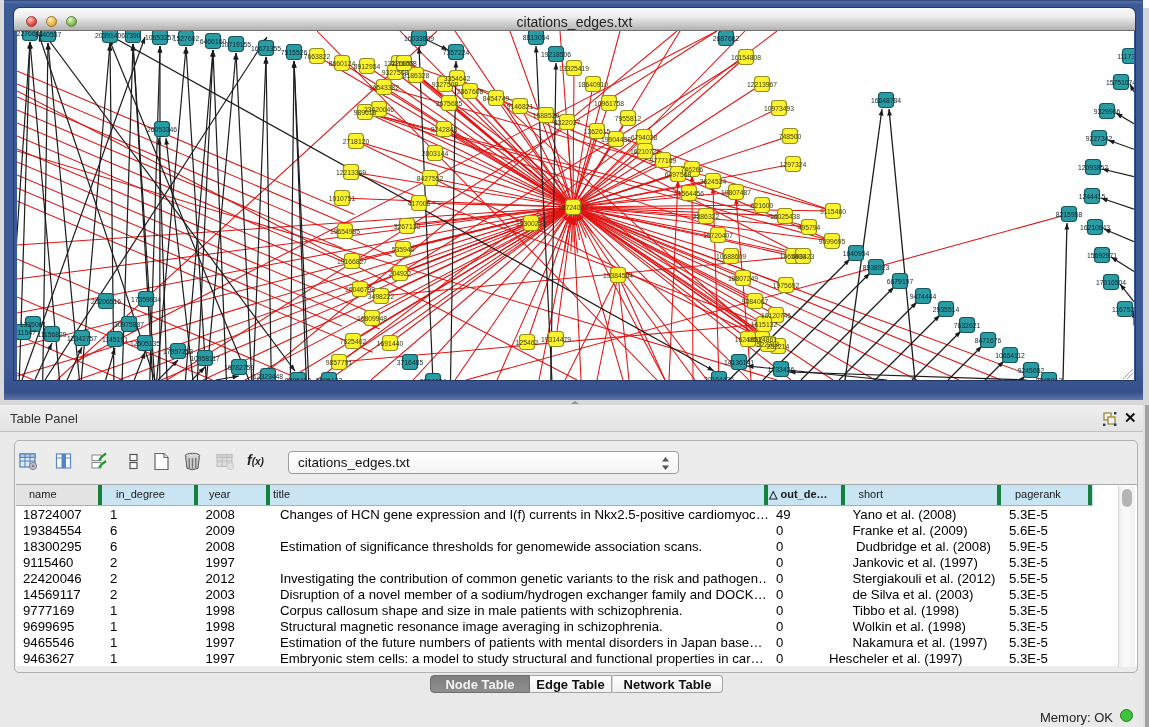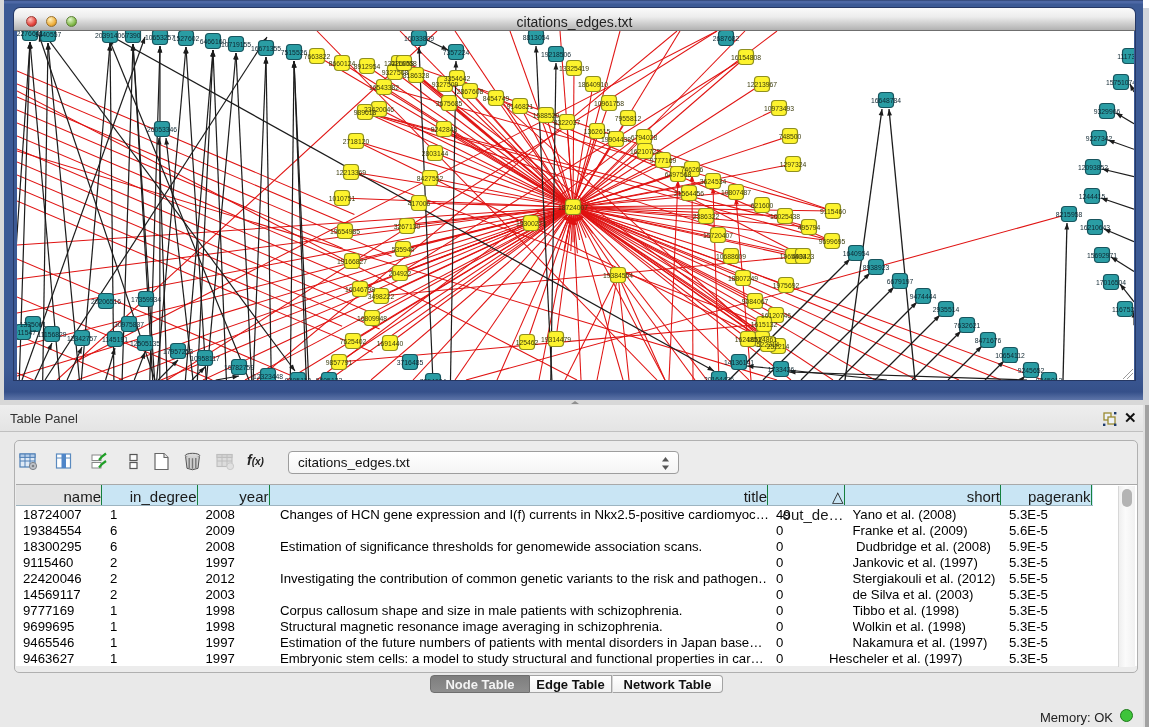"name" .hc { border-right: 1px solid #15803d -> 4px solid #15803d; font-size: 15px -> 11px; text-align: right -> left }
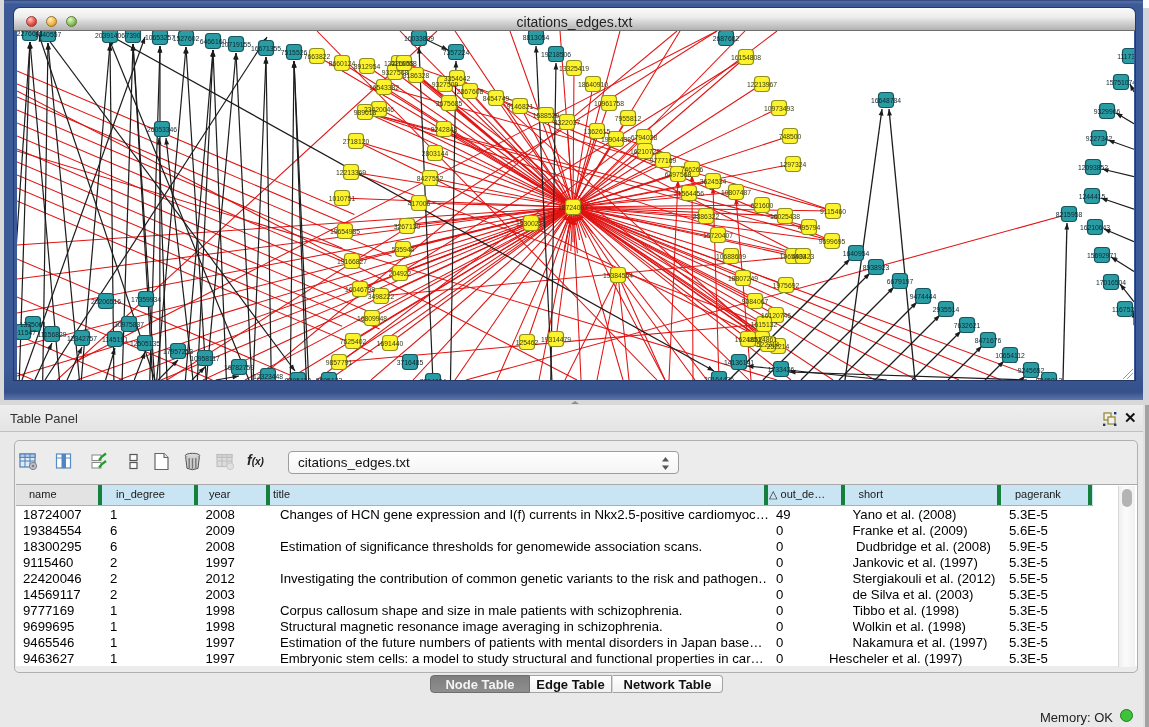"△ out_de…" div.hc { font-weight: none -> bold }
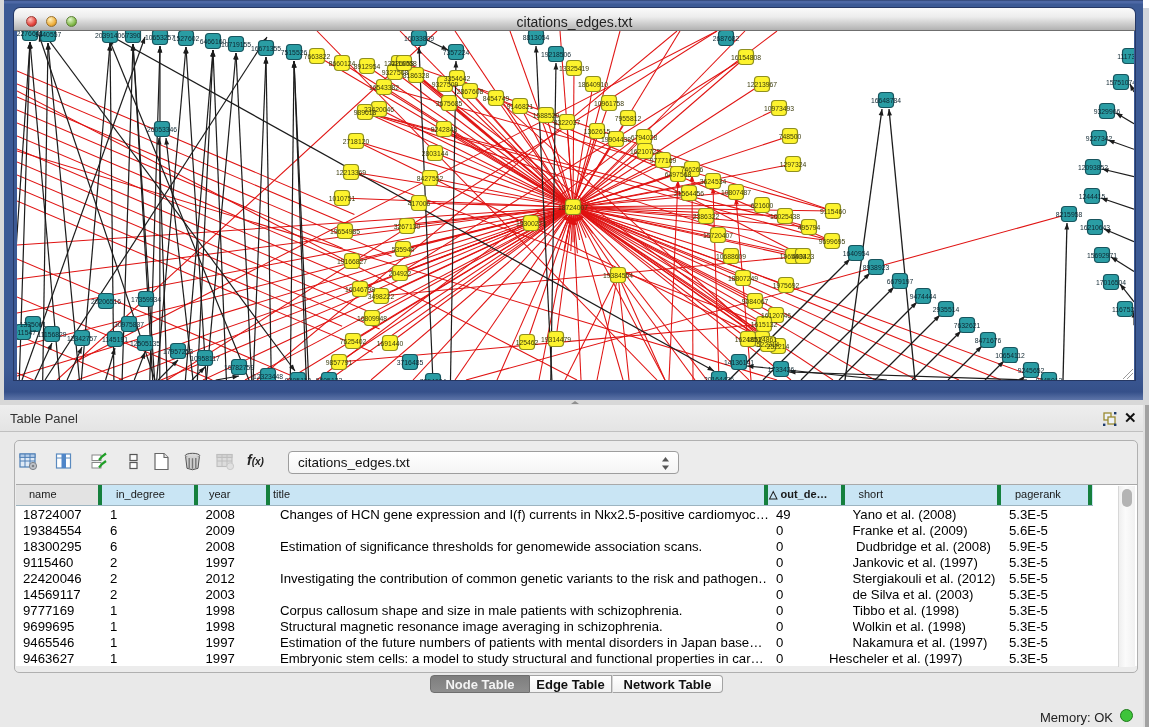"Disruption of a novel member" div.c { html: none -> <div>Disruption of a novel member of a sodium/hydrogen exchanger family and DOCK…</div> }
